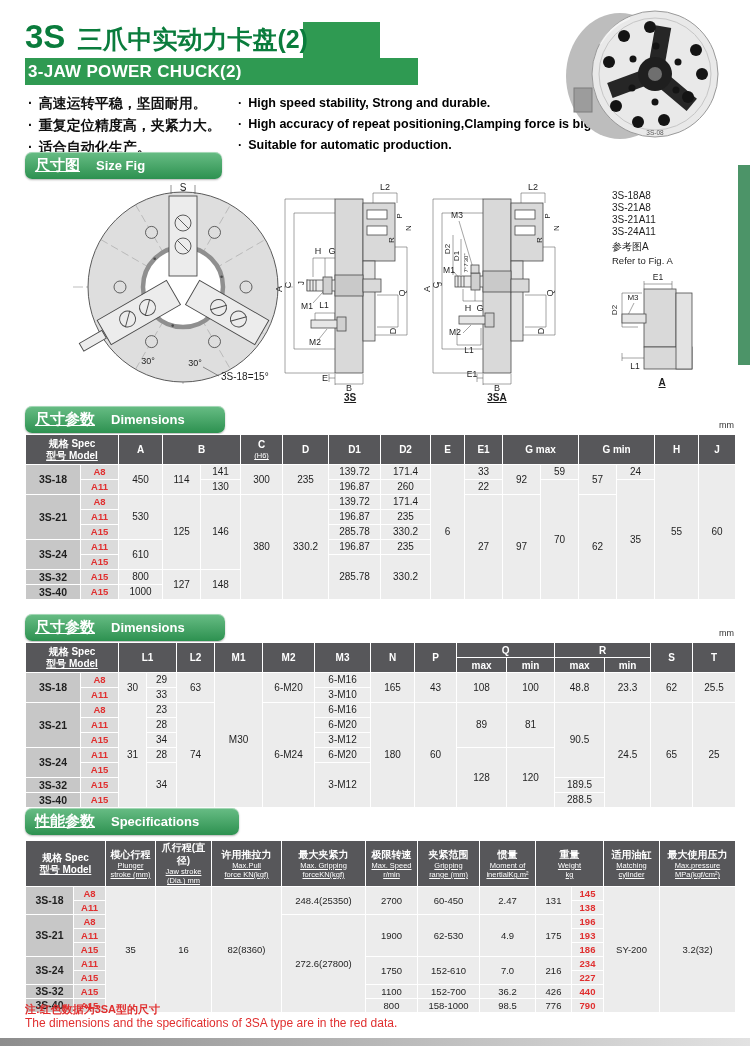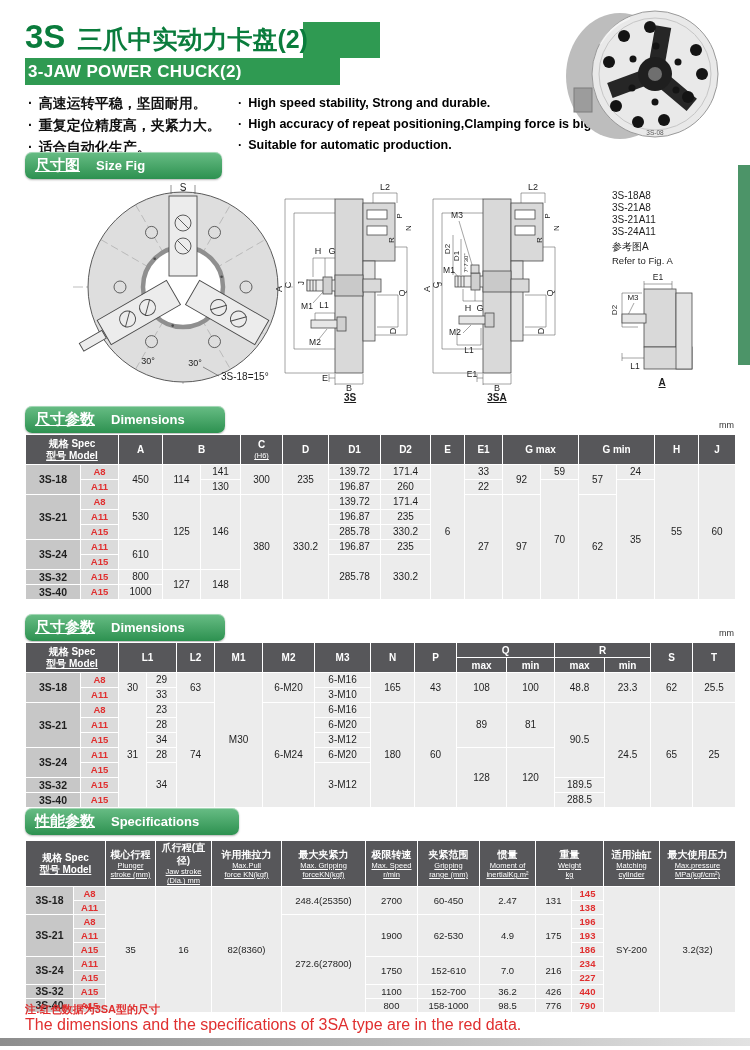"3-JAW POWER CHUCK(2)" .green-bar { width: 315px -> 393px }
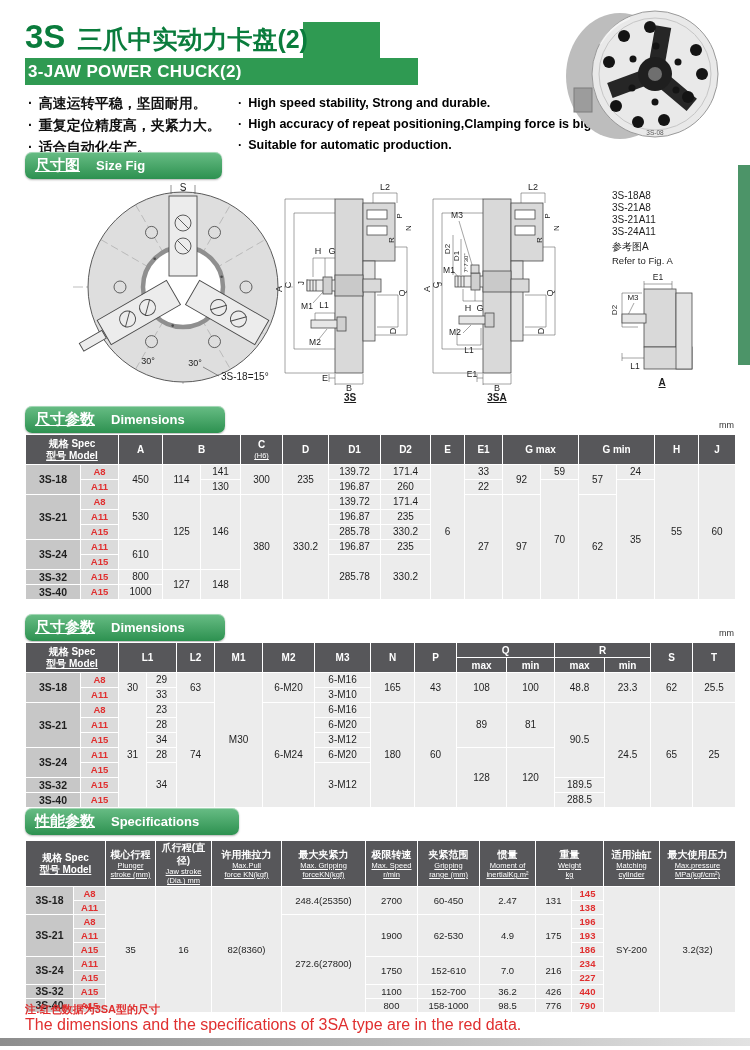"The dimensions and the specifications" .note-en { font-size: 16px -> 12px }
